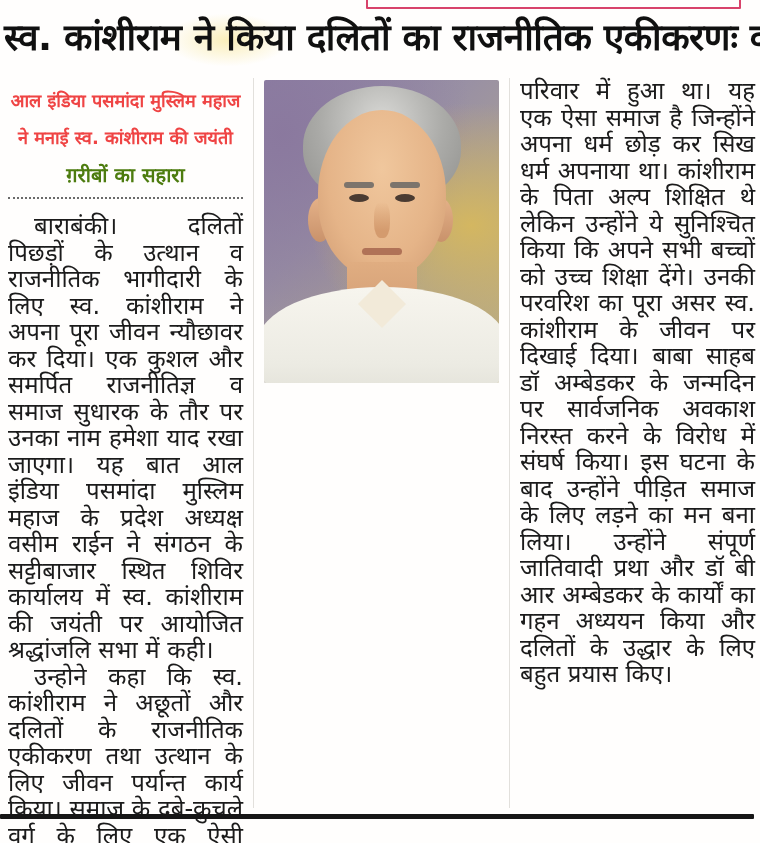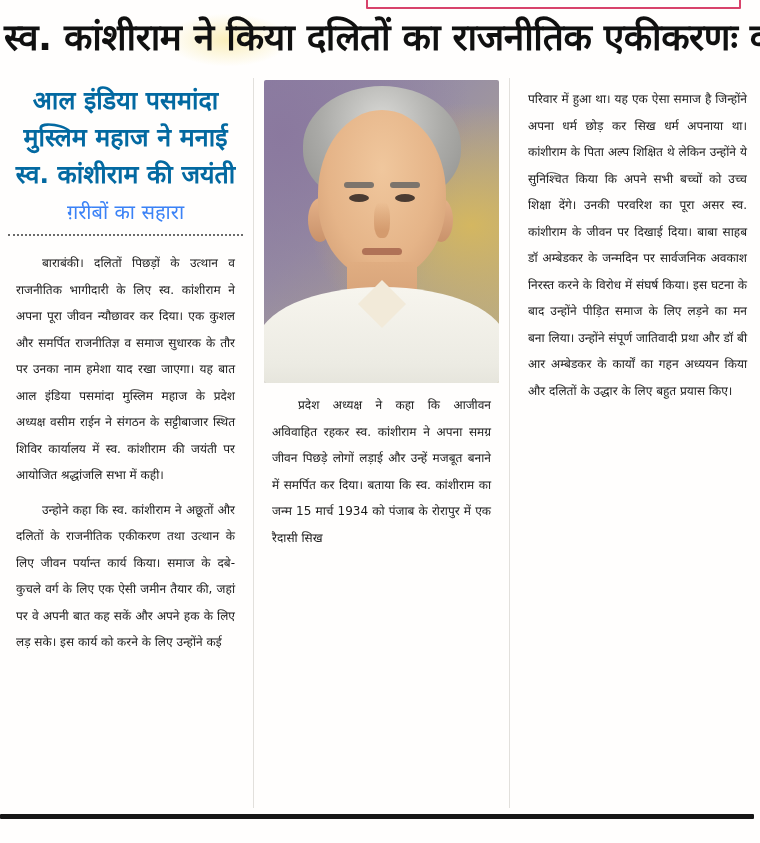"आल इंडिया पसमांदा मुस्लिम महाज" .subheadline { color: #0369a1 -> #ef4444; font-size: 25px -> 18px }
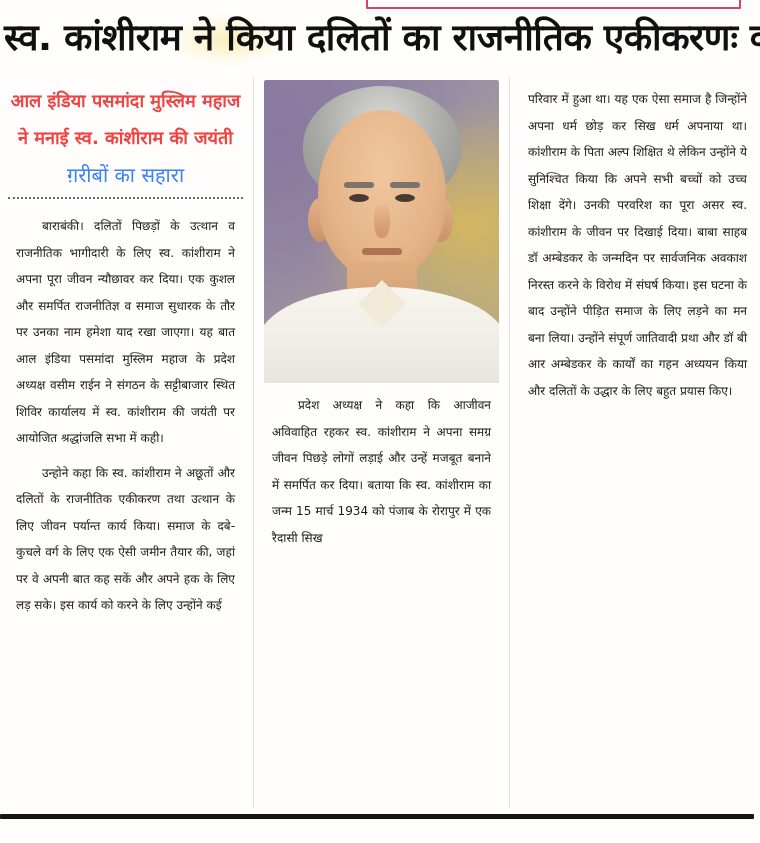"परिवार में हुआ था। यह" .para { font-size: 12px -> 24px; margin: 8px -> 0 }
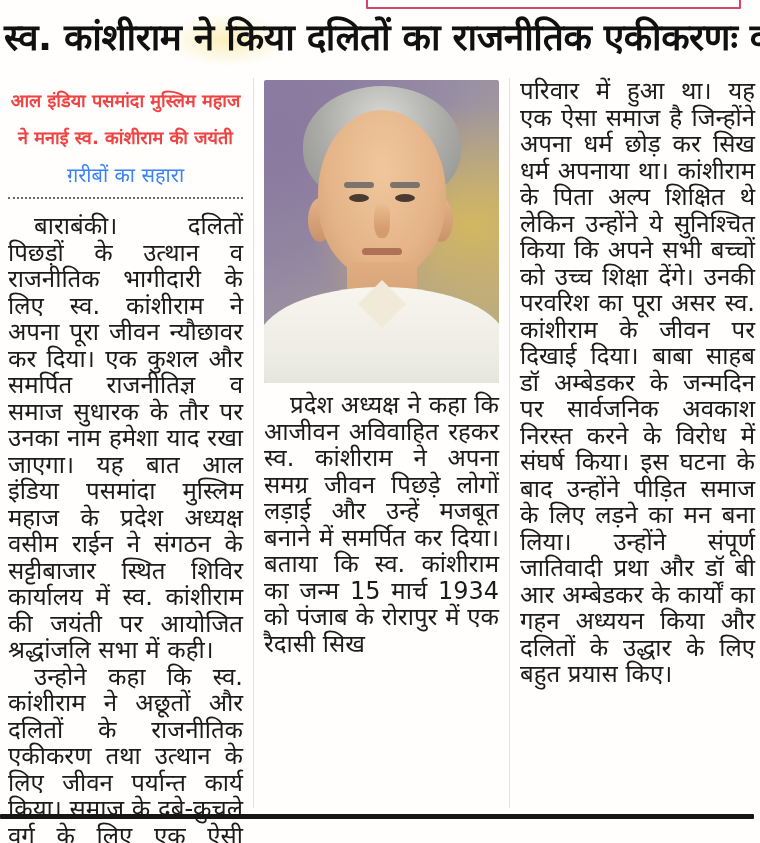"ग़रीबों का सहारा" .byline { color: #3b82f6 -> #4d7c0f; font-weight: normal -> bold }
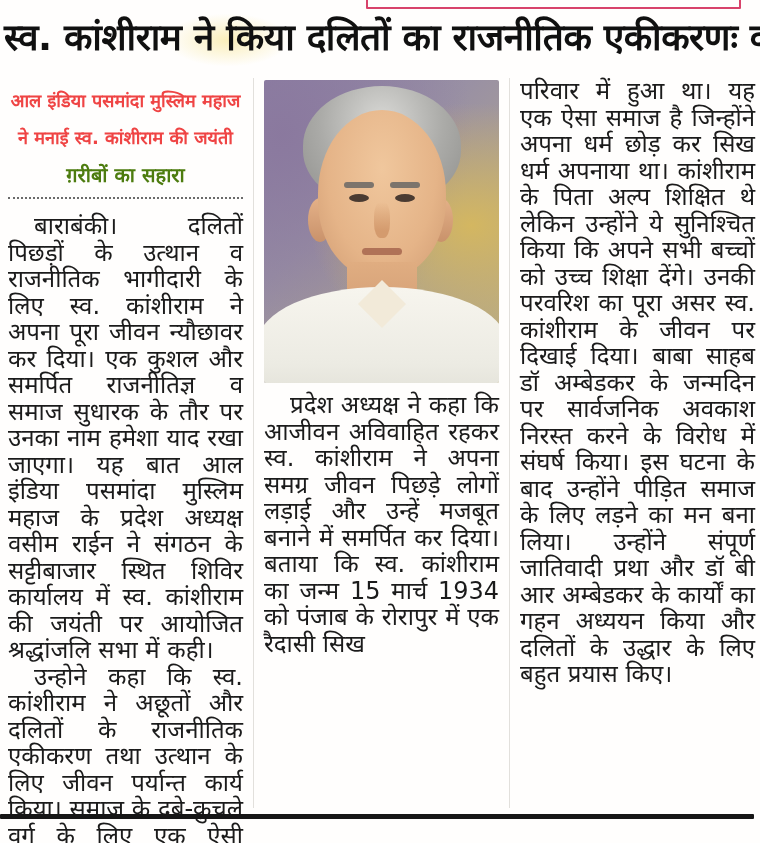"प्रदेश अध्यक्ष ने कहा कि" p.para { html: <p>प्रदेश अध्यक्ष ने कहा कि आजीवन अविवाहित रहकर स्व. कांशीराम ने अपना समग्र जीवन पिछड़े लोगों लड़ाई और उन्हें मजबूत बनाने में समर्पित कर दिया। बताया कि स्व. कांशीराम का जन्म 15 मार्च 1934 को पंजाब के रोरापुर में एक रैदासी सिख</p> -> none }
